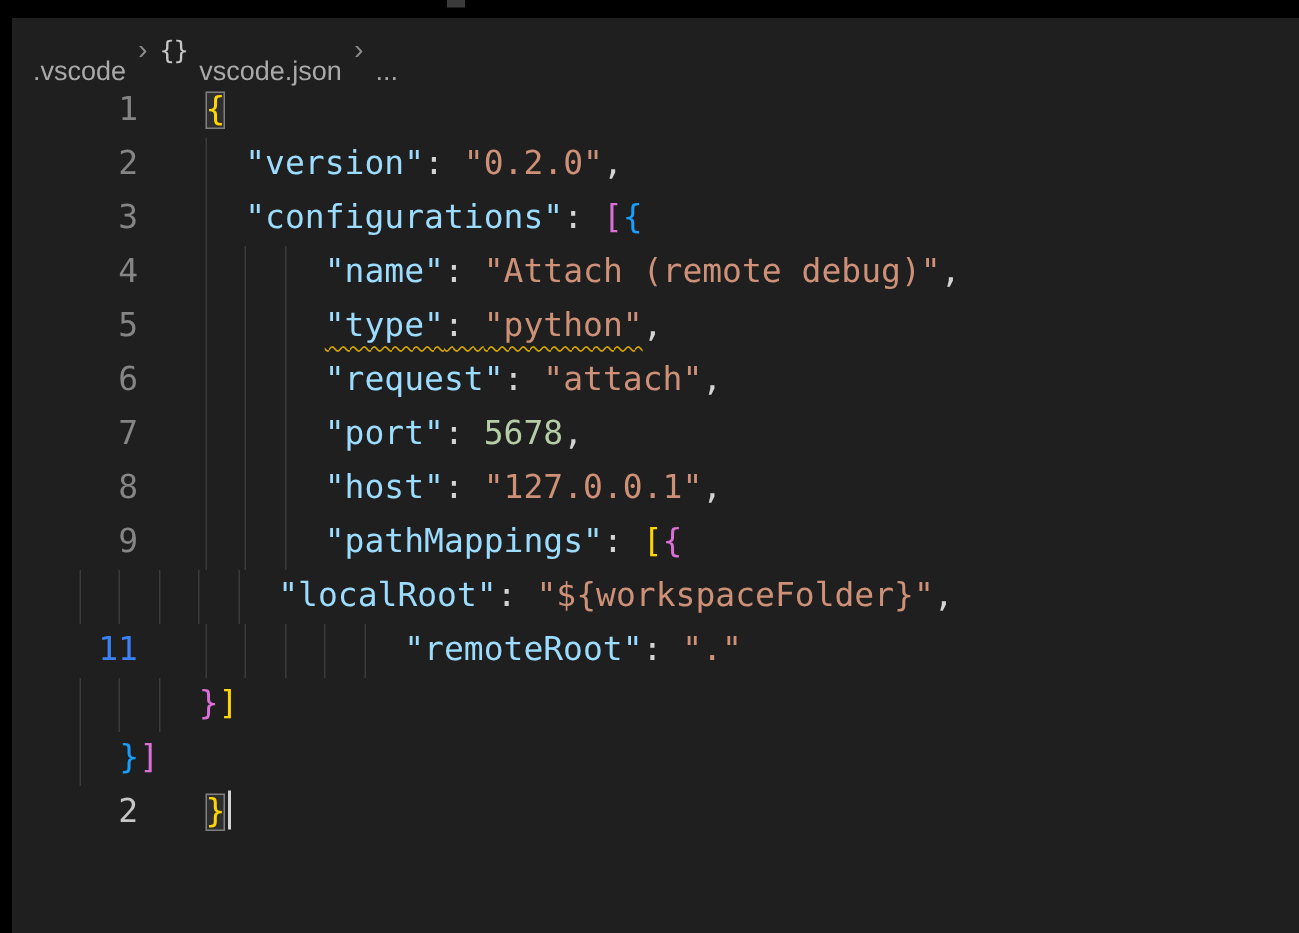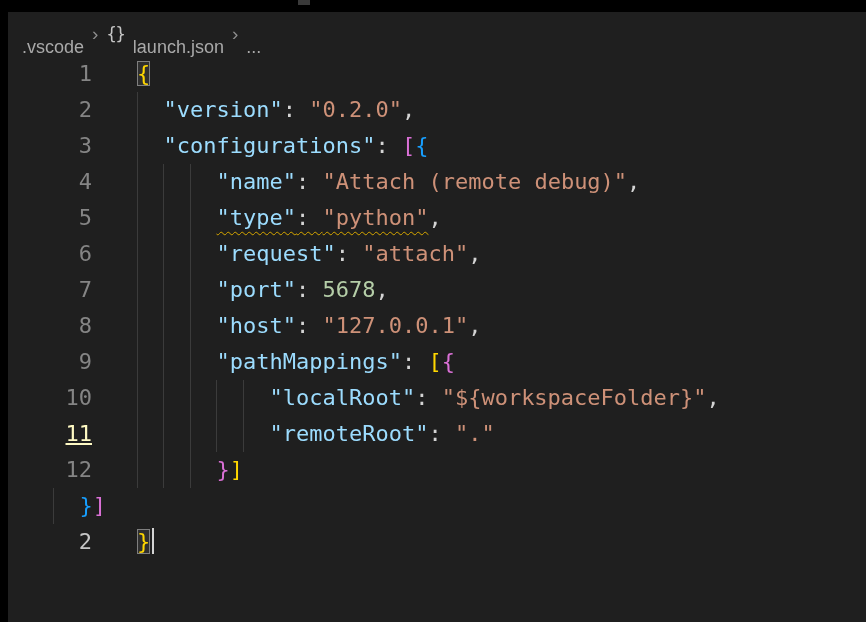"launch.json" span.crumb { text: launch.json -> vscode.json }
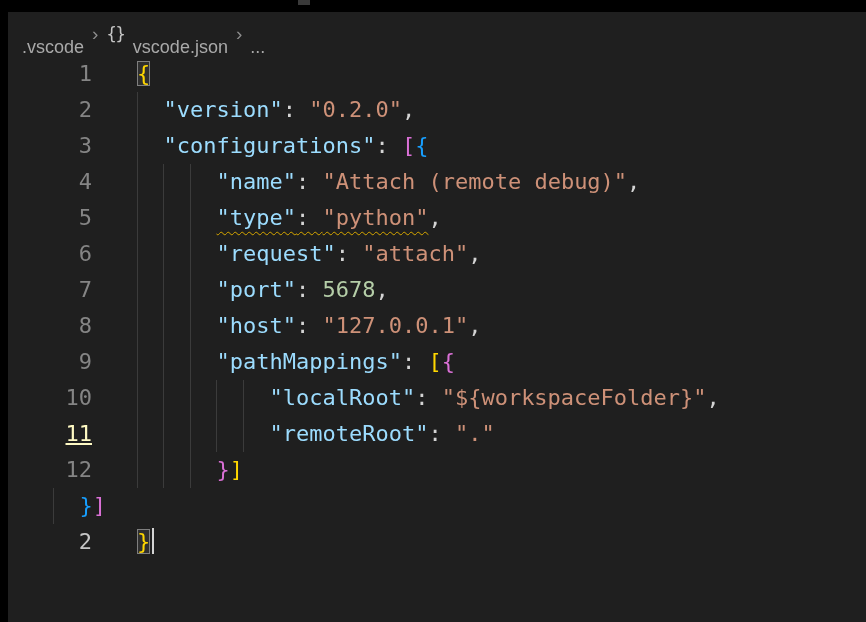"10" div.ln { html: <div>10</div> -> none }
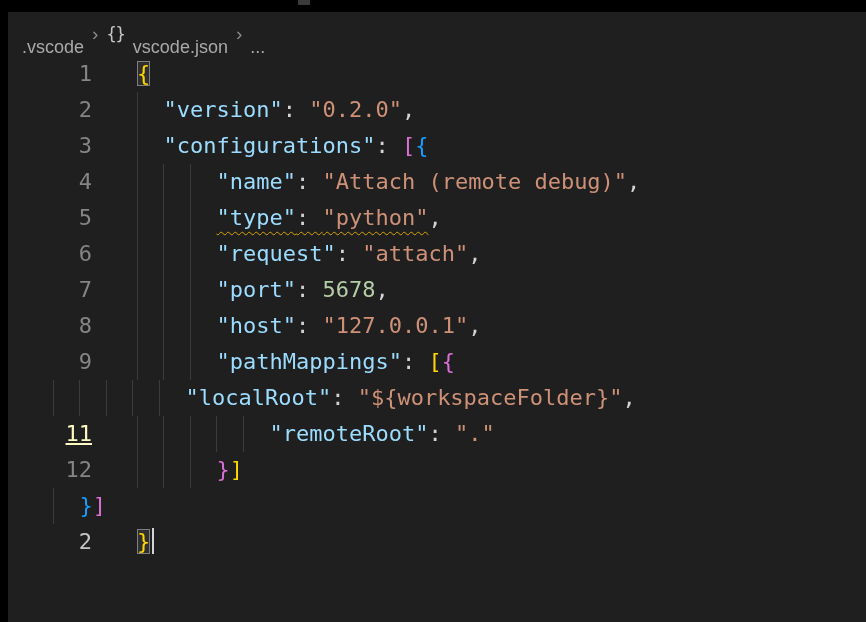"11" div.ln { color: #fef9c3 -> #3b82f6; text-decoration: underline -> none }
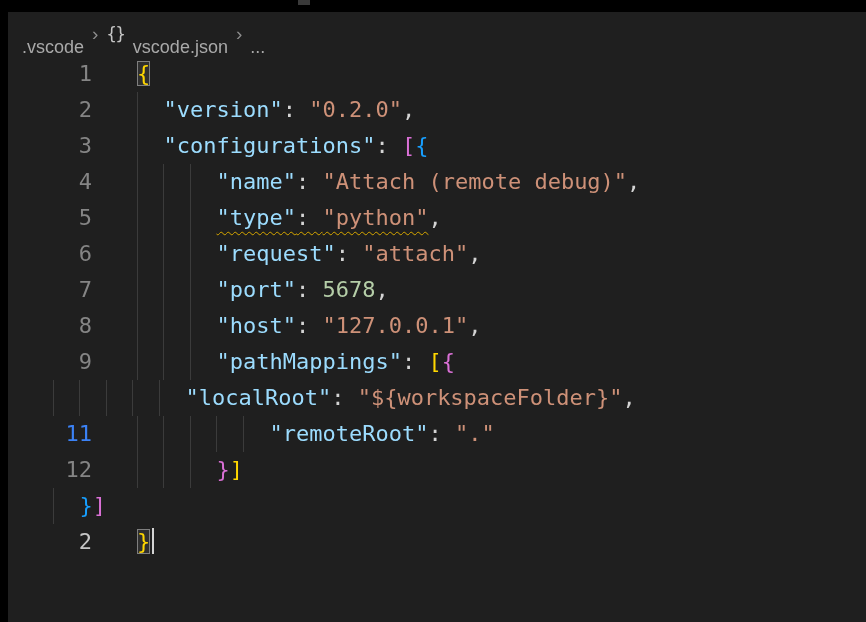"12" div.ln { html: <div>12</div> -> none }
